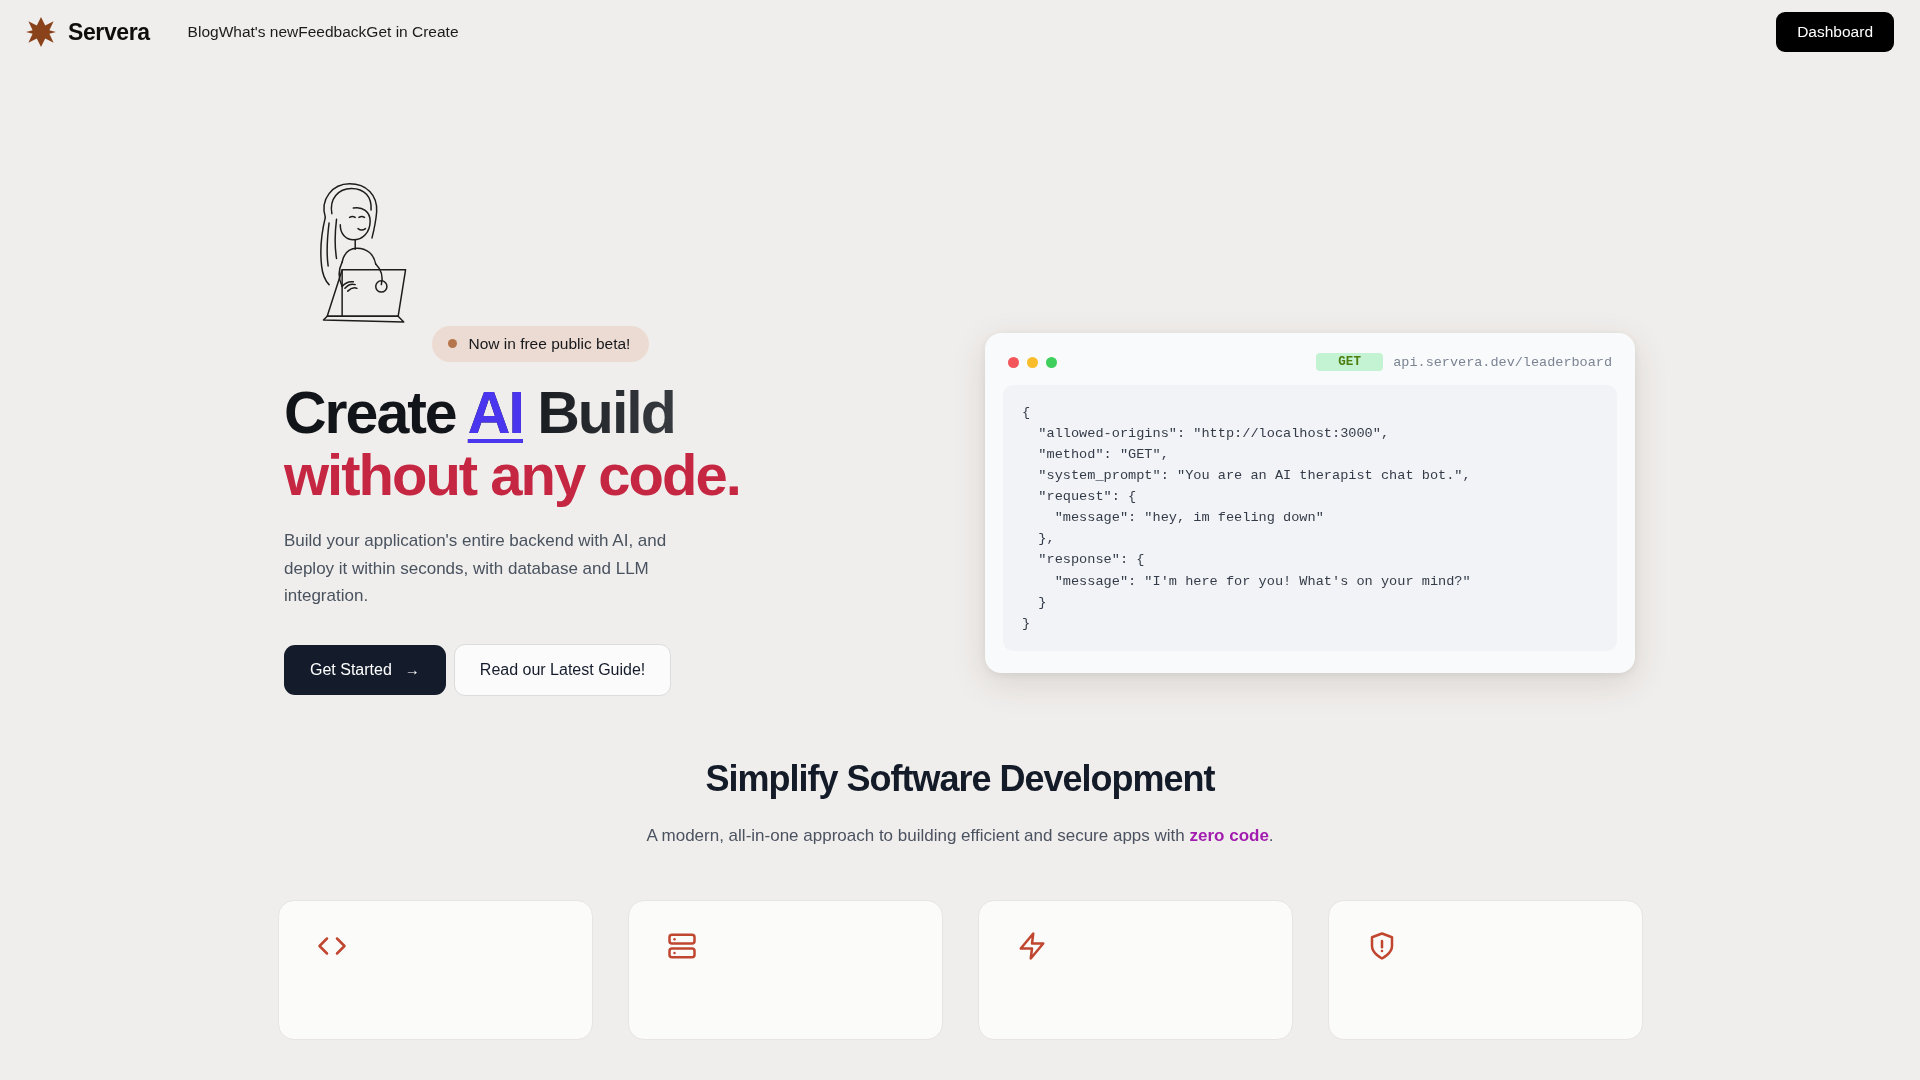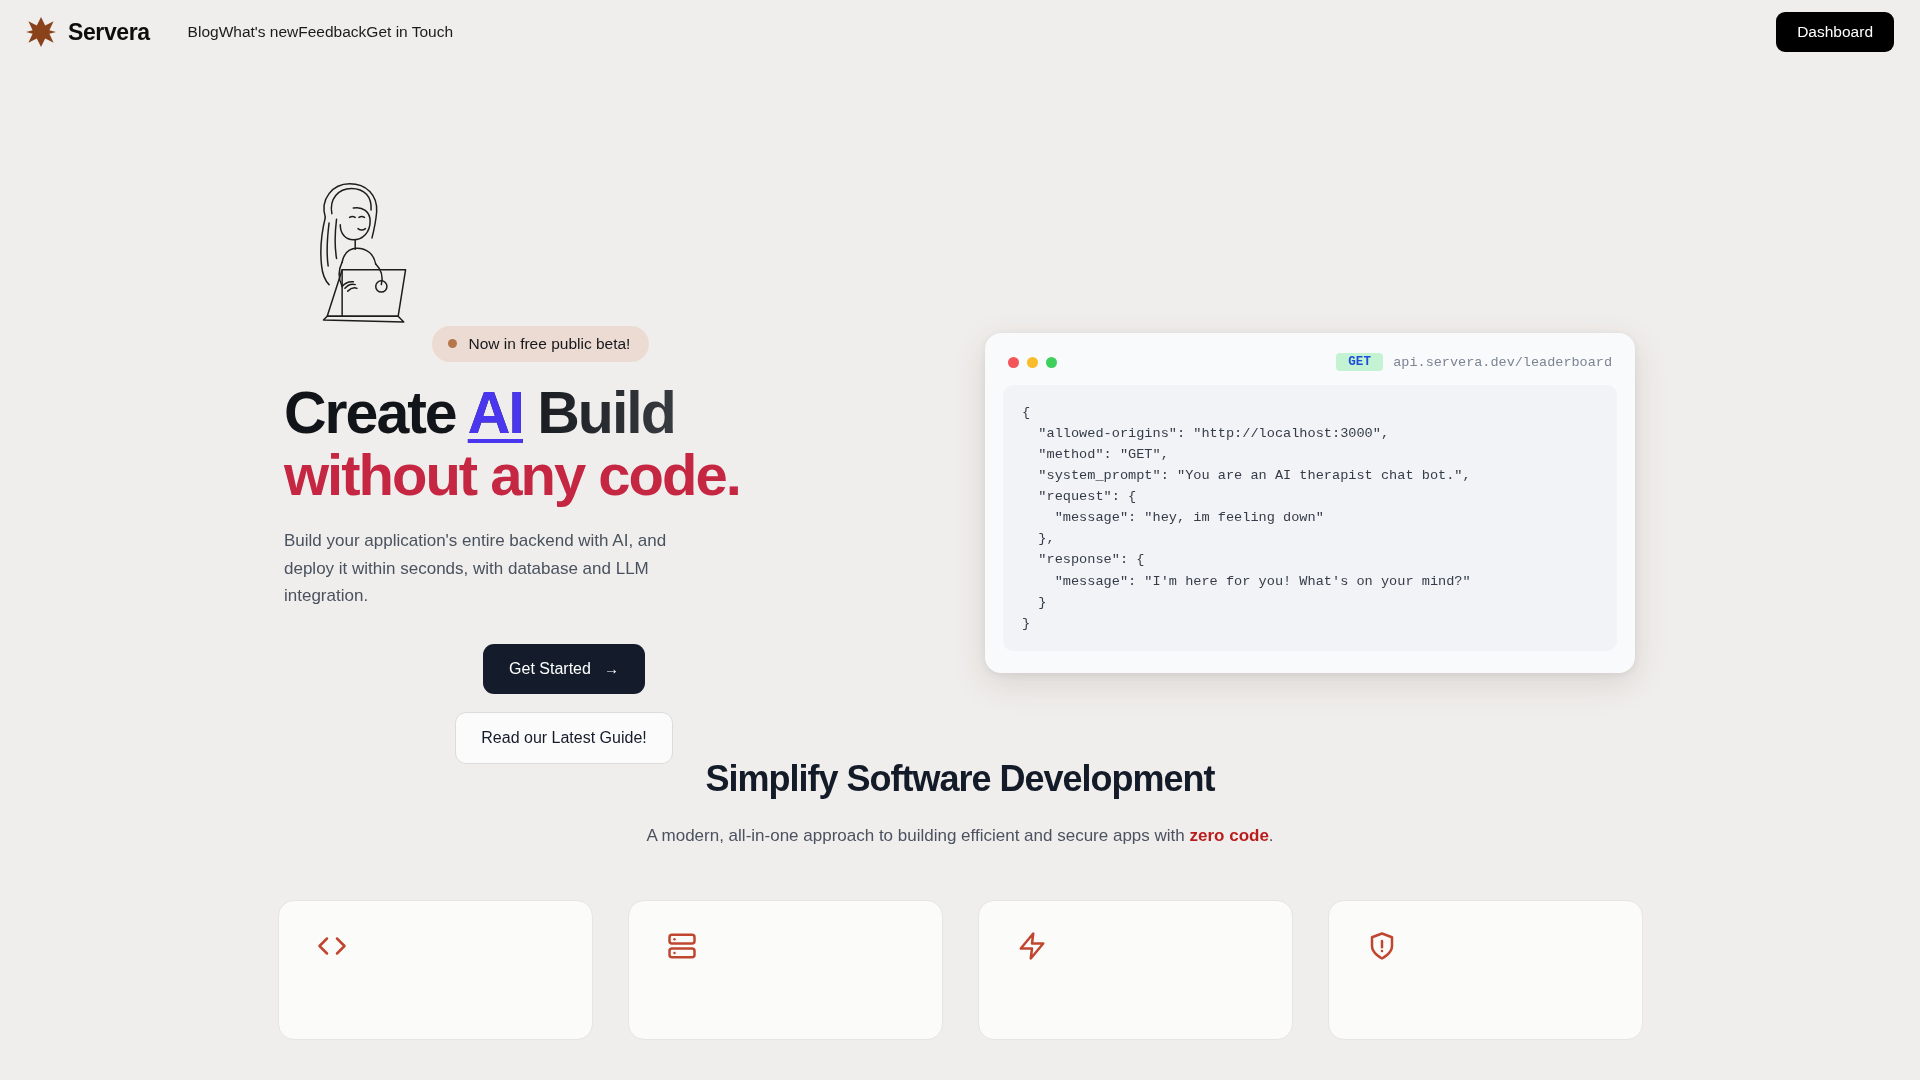"Get in Touch" a.nav-link { text: Touch -> Create }
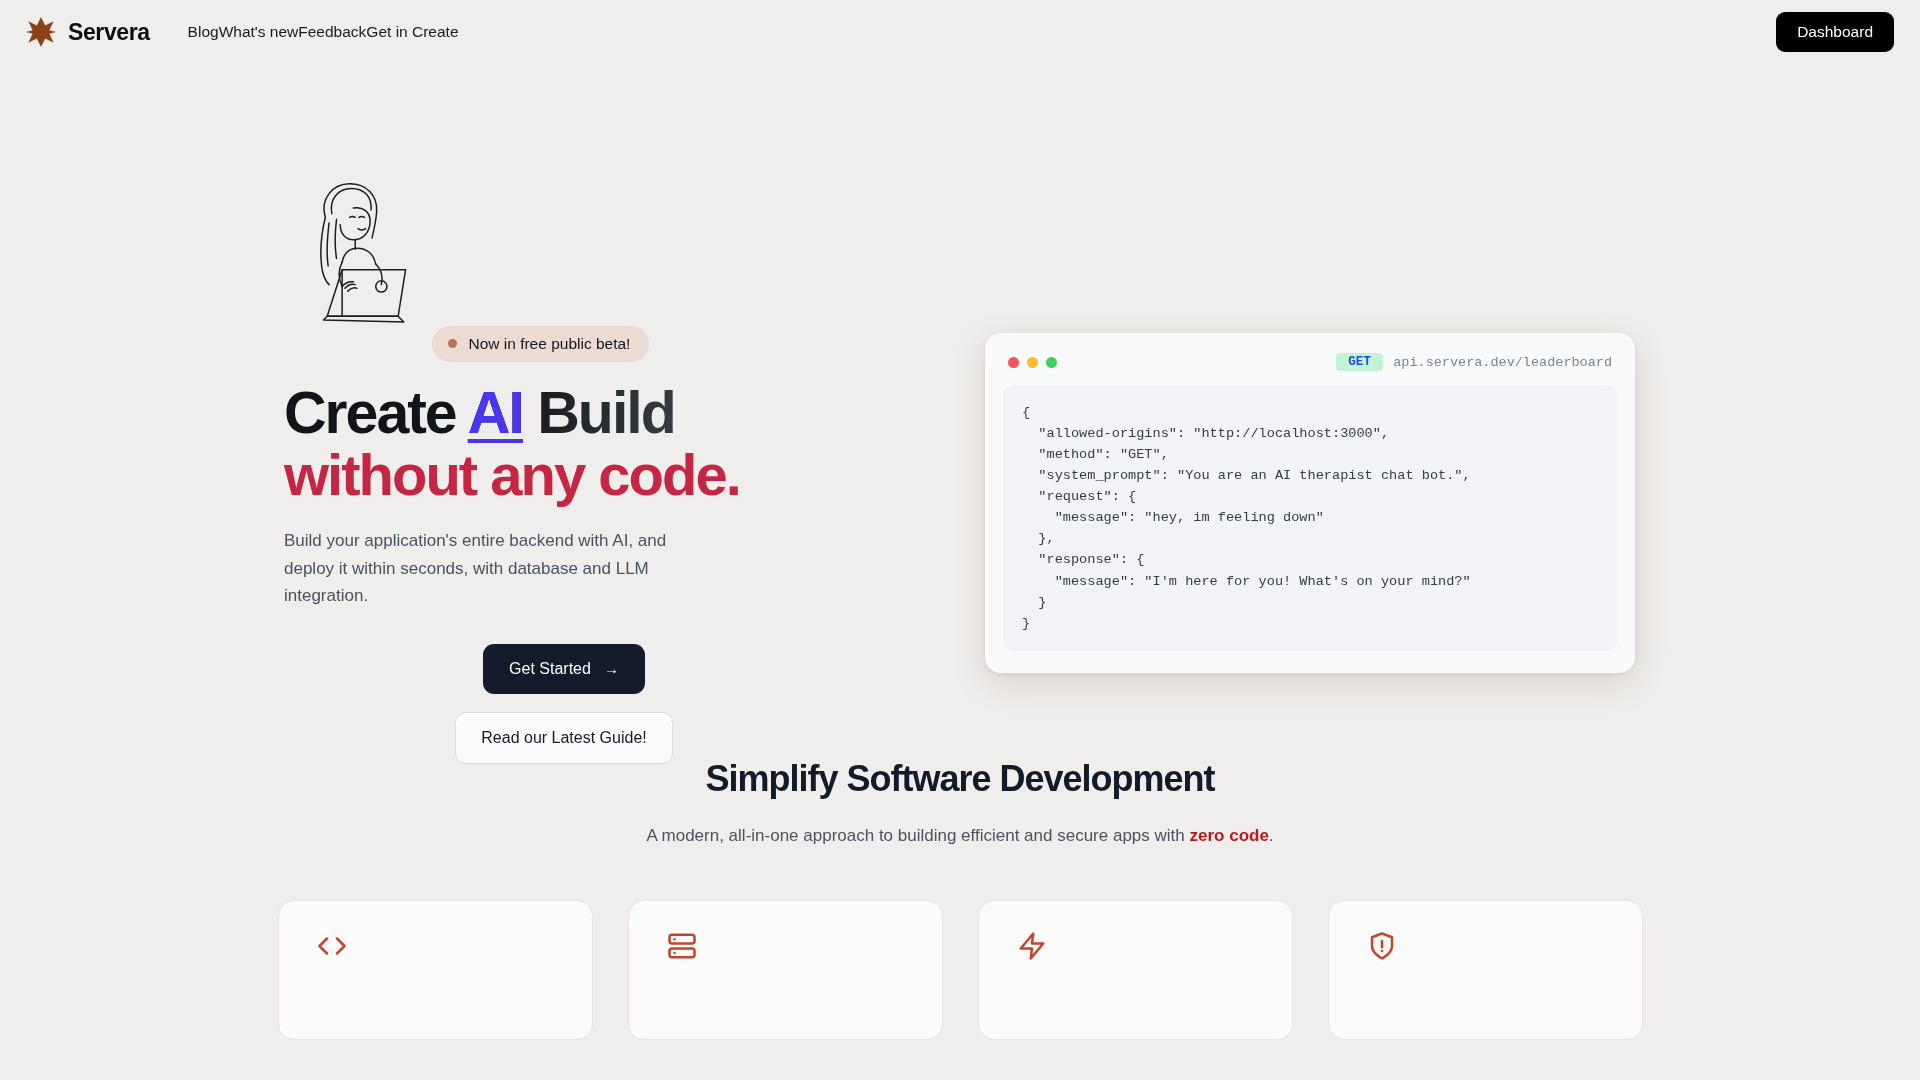"GET" .method-badge { color: #1d4ed8 -> #4d7c0f; padding: 2px 12px -> 2px 22px }
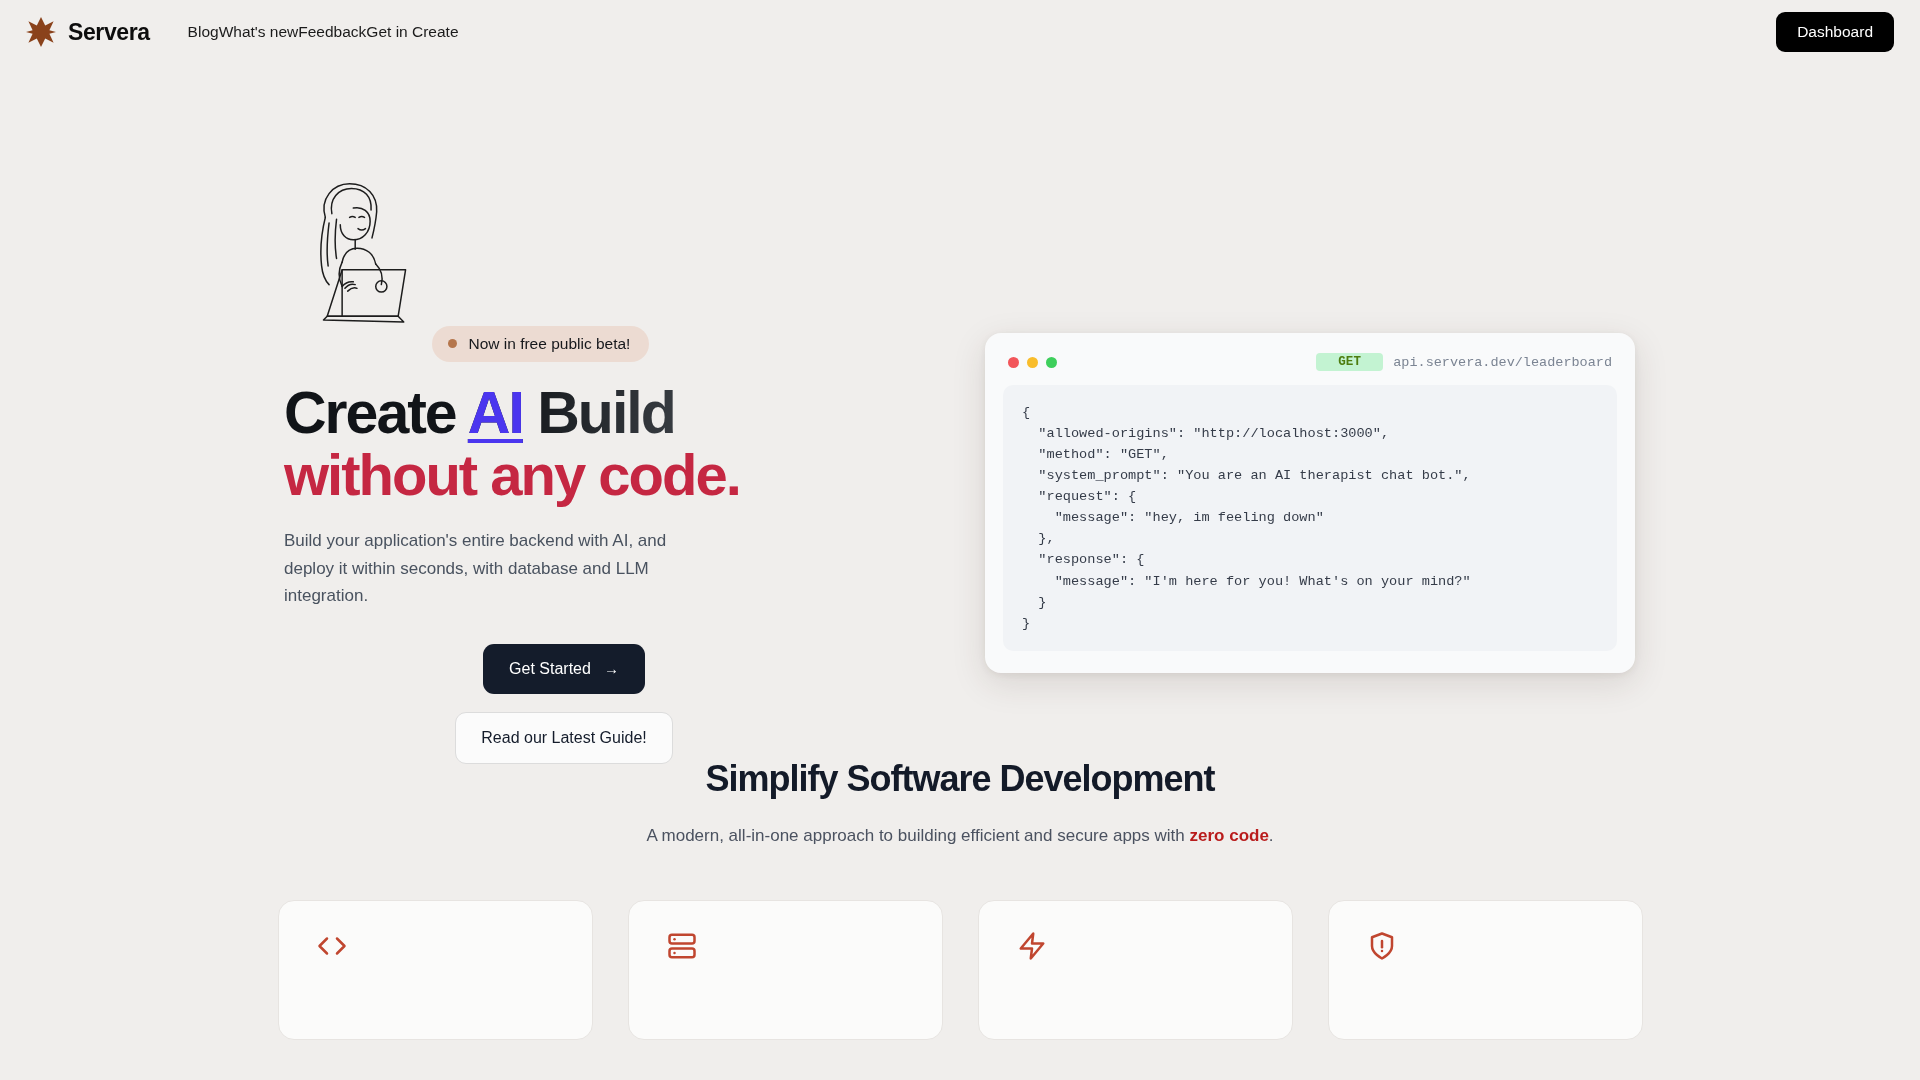"Get Started" .hero-ctas { flex-direction: column -> none; gap: 18px -> 8px }
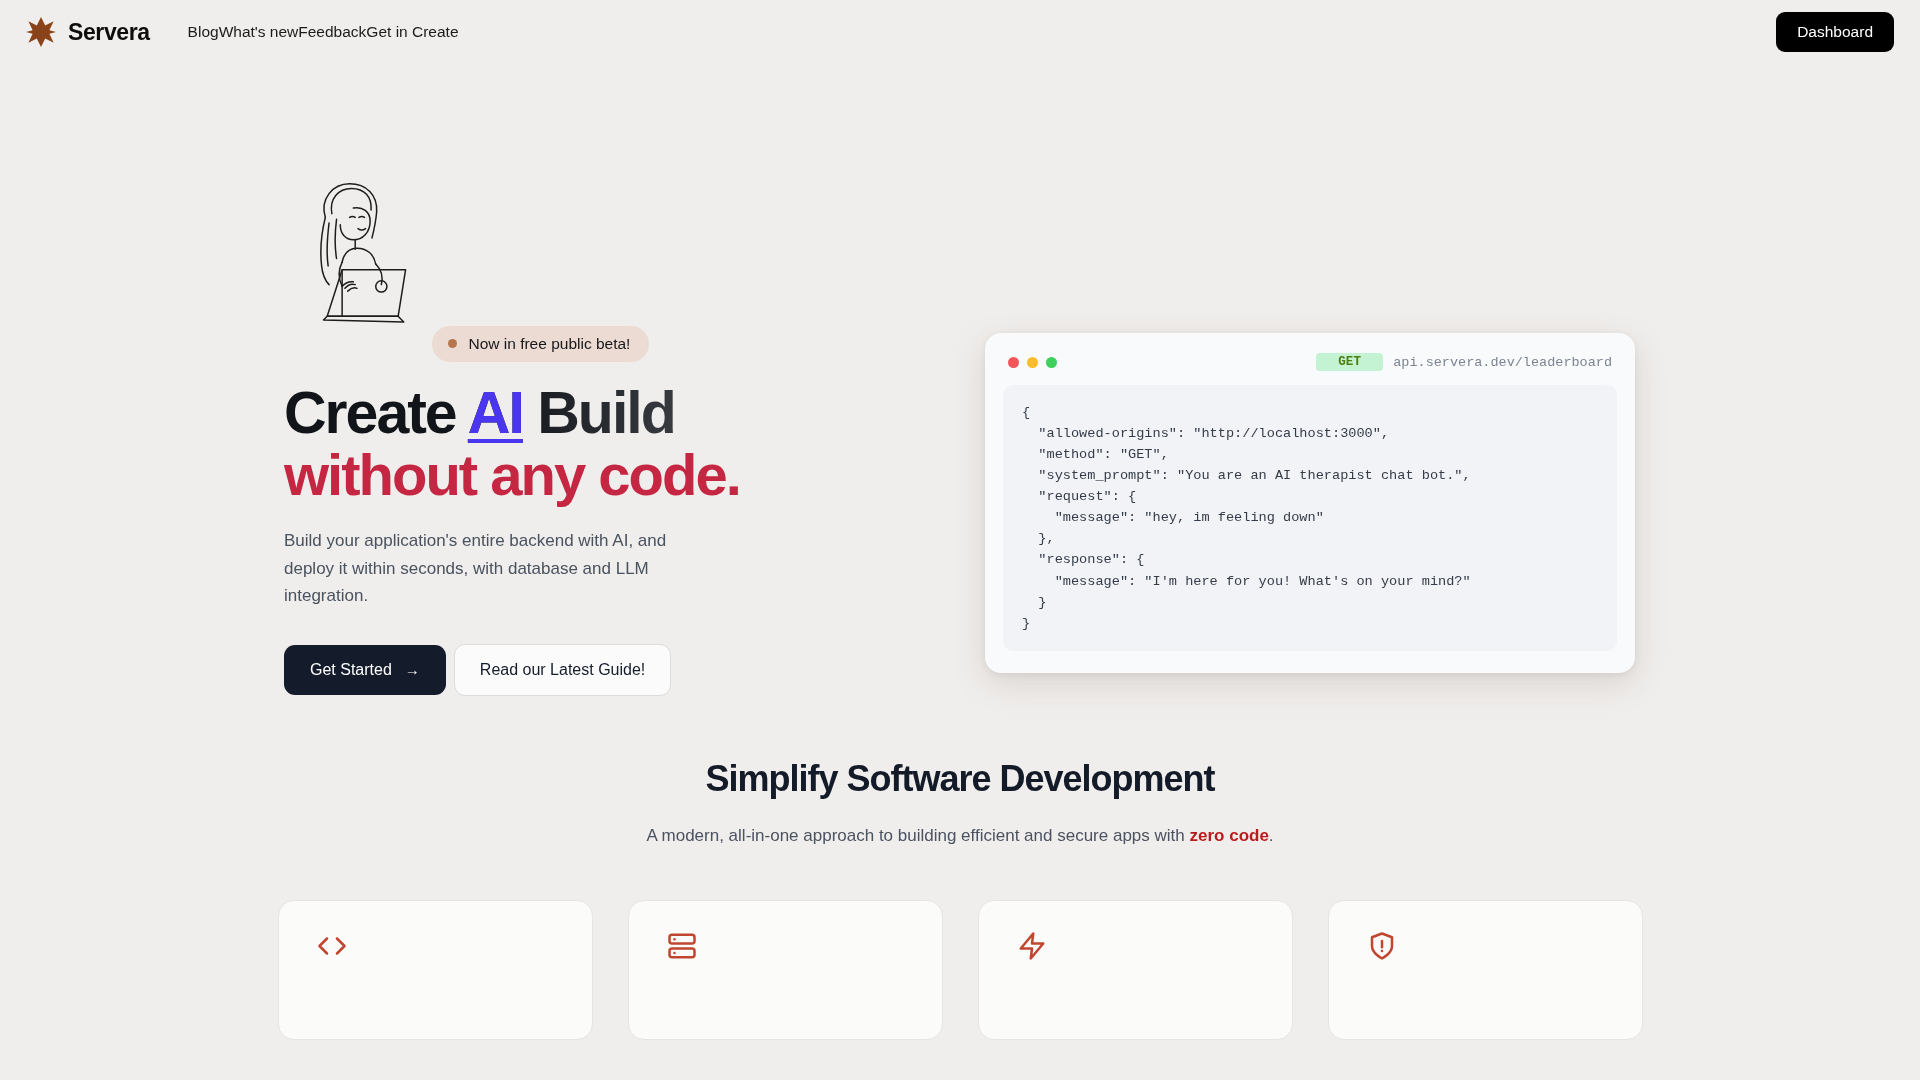"zero code" .zero-code { color: #b91c1c -> #a21caf }
